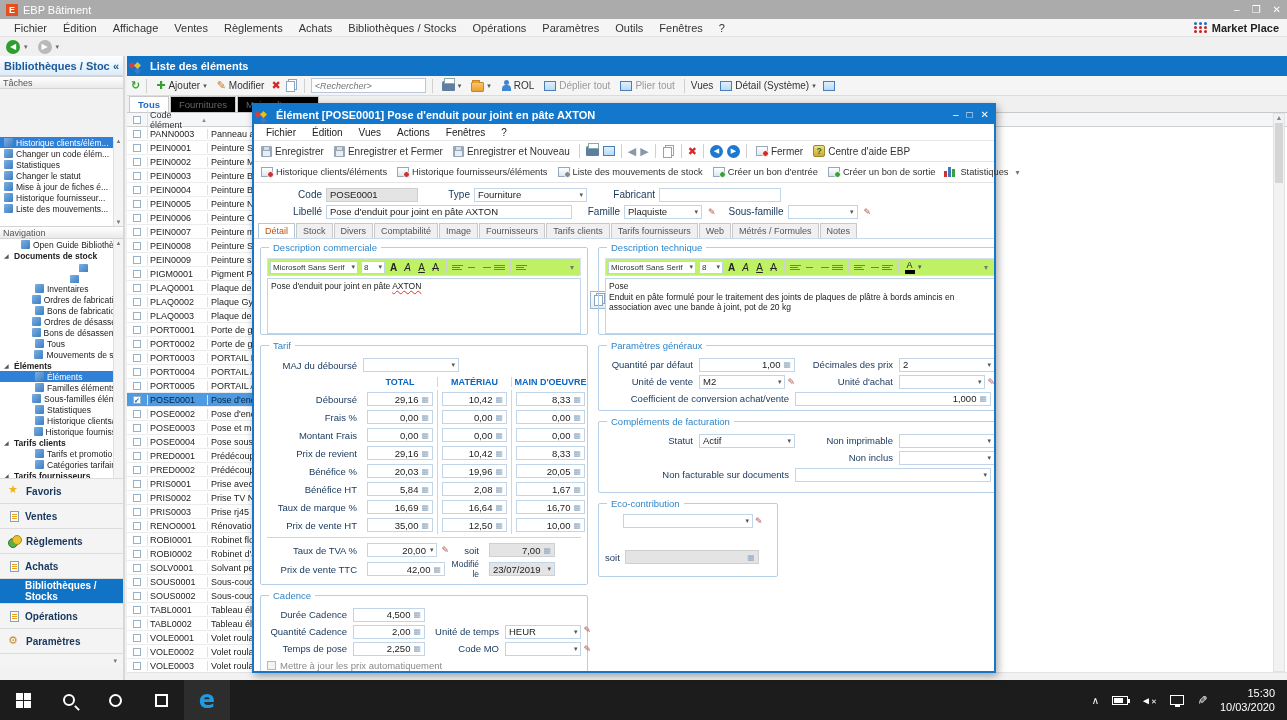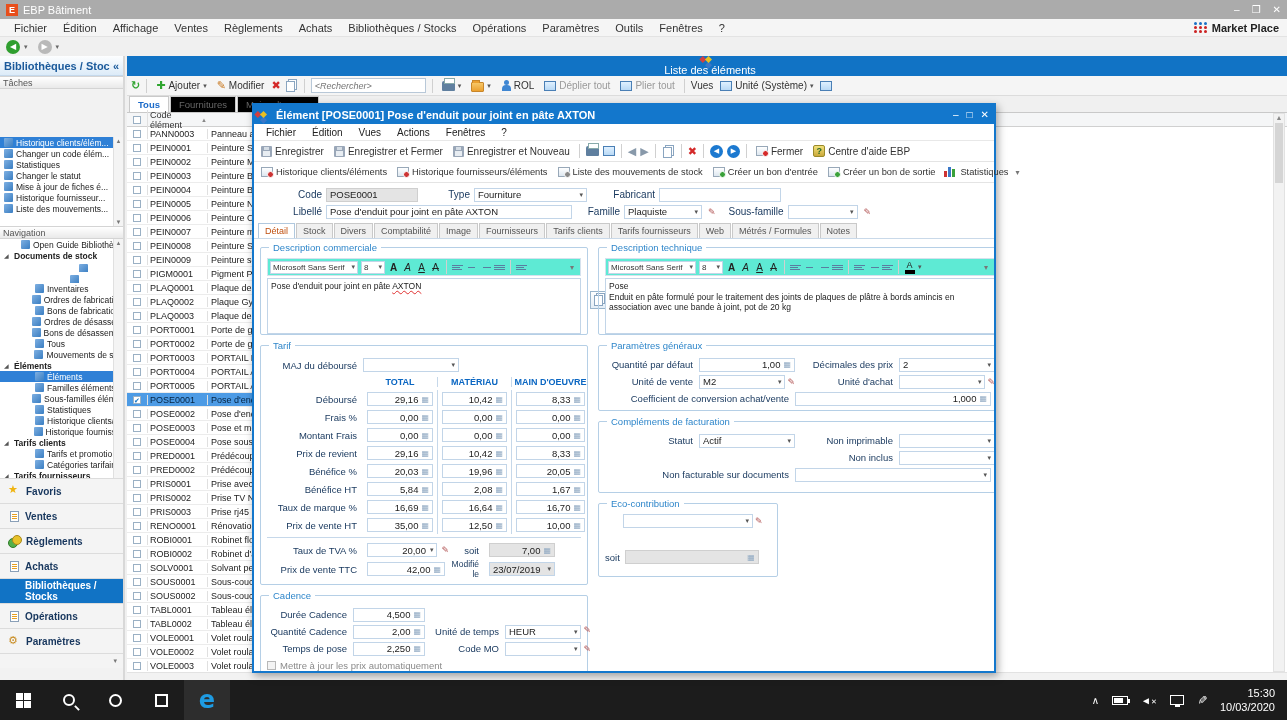"Liste des éléments" #main .blue-header { flex-direction: column -> none; font-weight: normal -> bold }
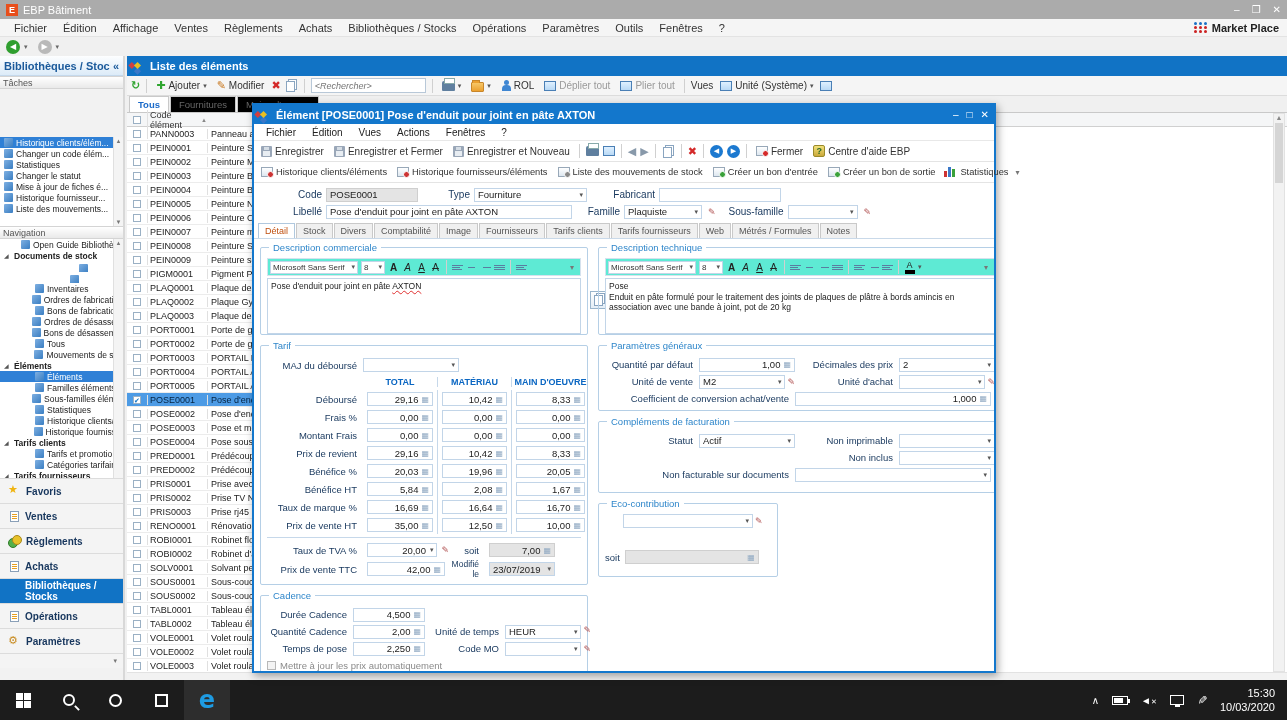"Unité (Système)" span { text: Unité -> Détail }
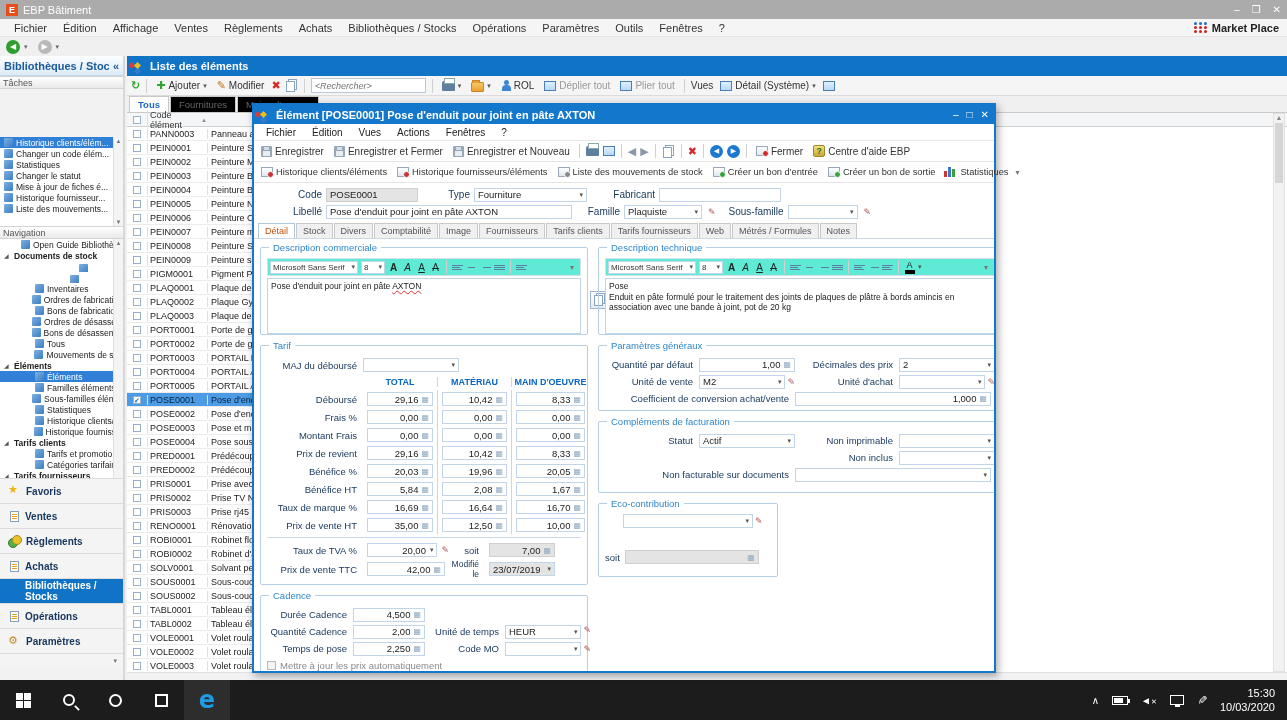"Microsoft Sans Serif" .richtb { background: #5eead4 -> #bef264 }
